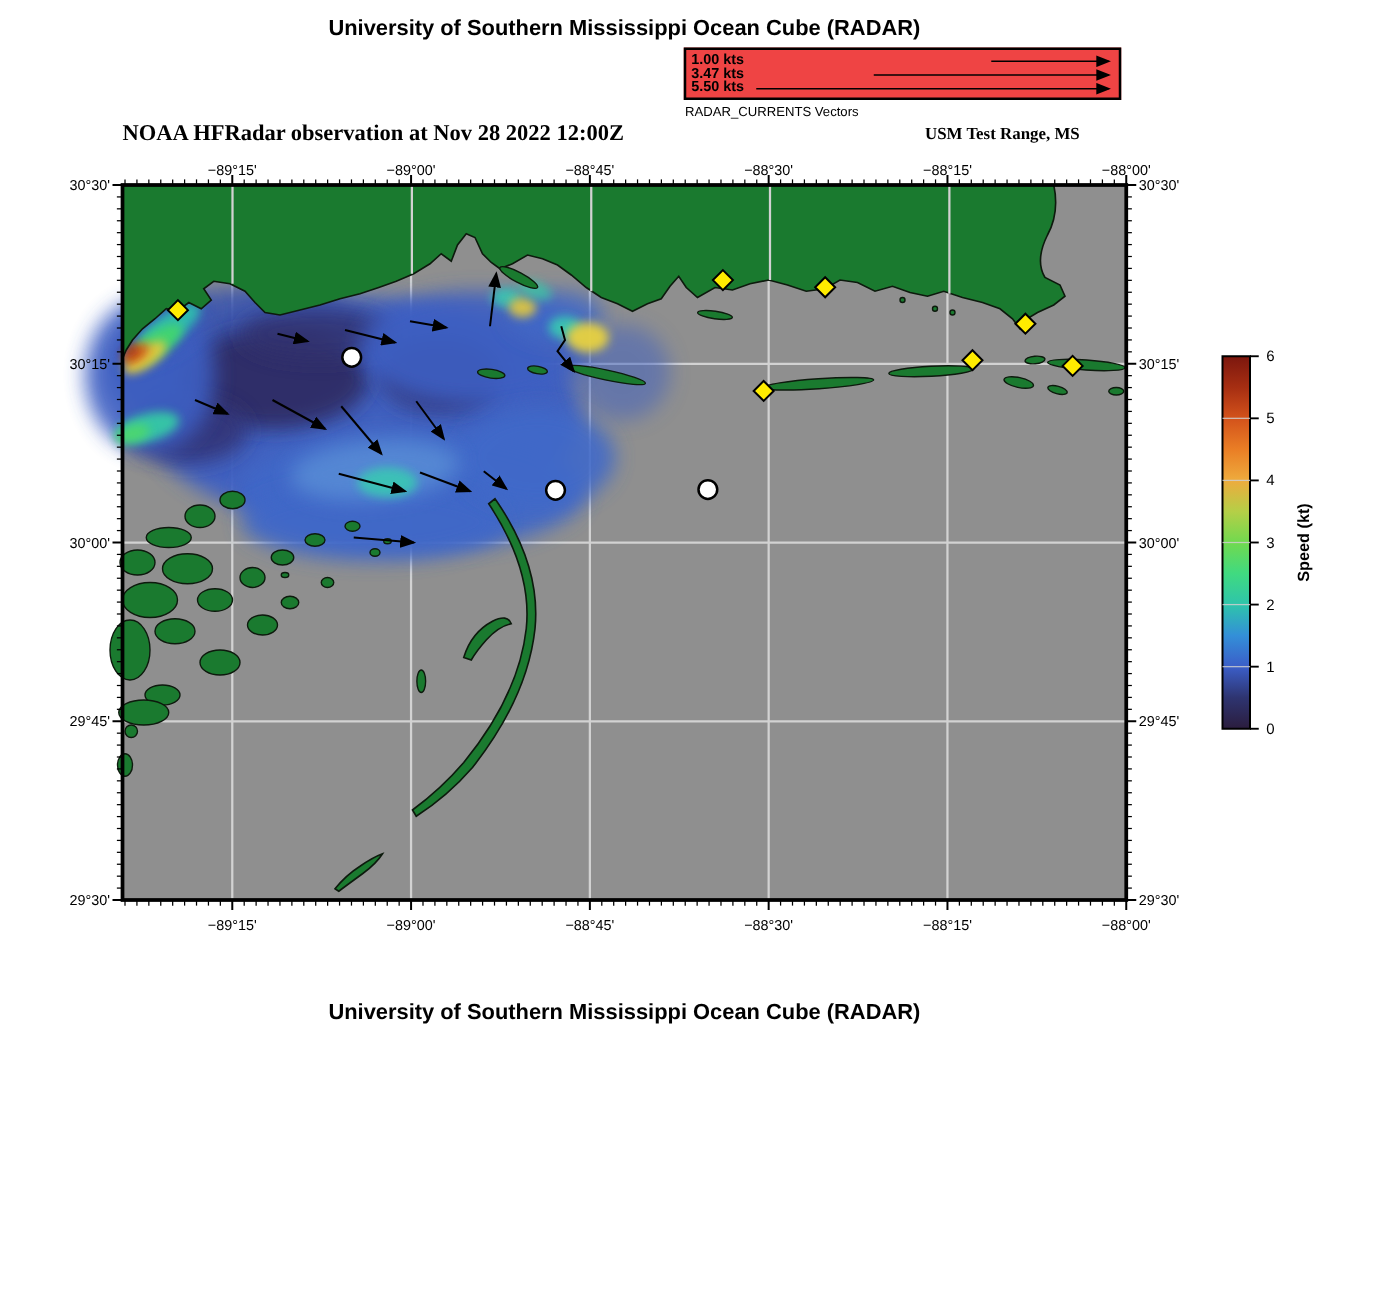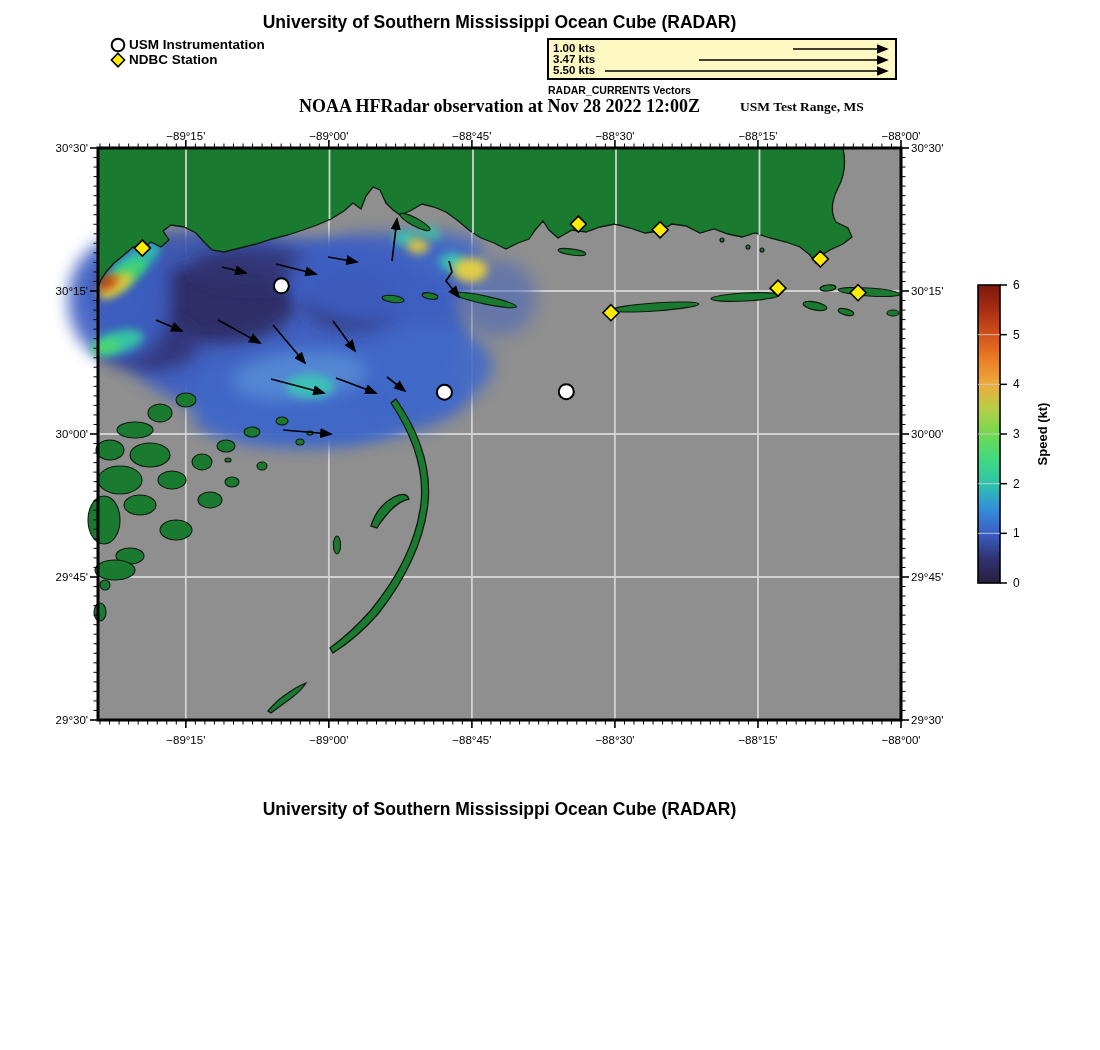"USM Instrumentation" div.abs { html: <div> <div> <svg> <circle></circle> </svg> <span>USM Instrumentation</span> </div> <div> <svg> <path></path> </svg> <span>NDBC Station</span> </div> </div> -> none }
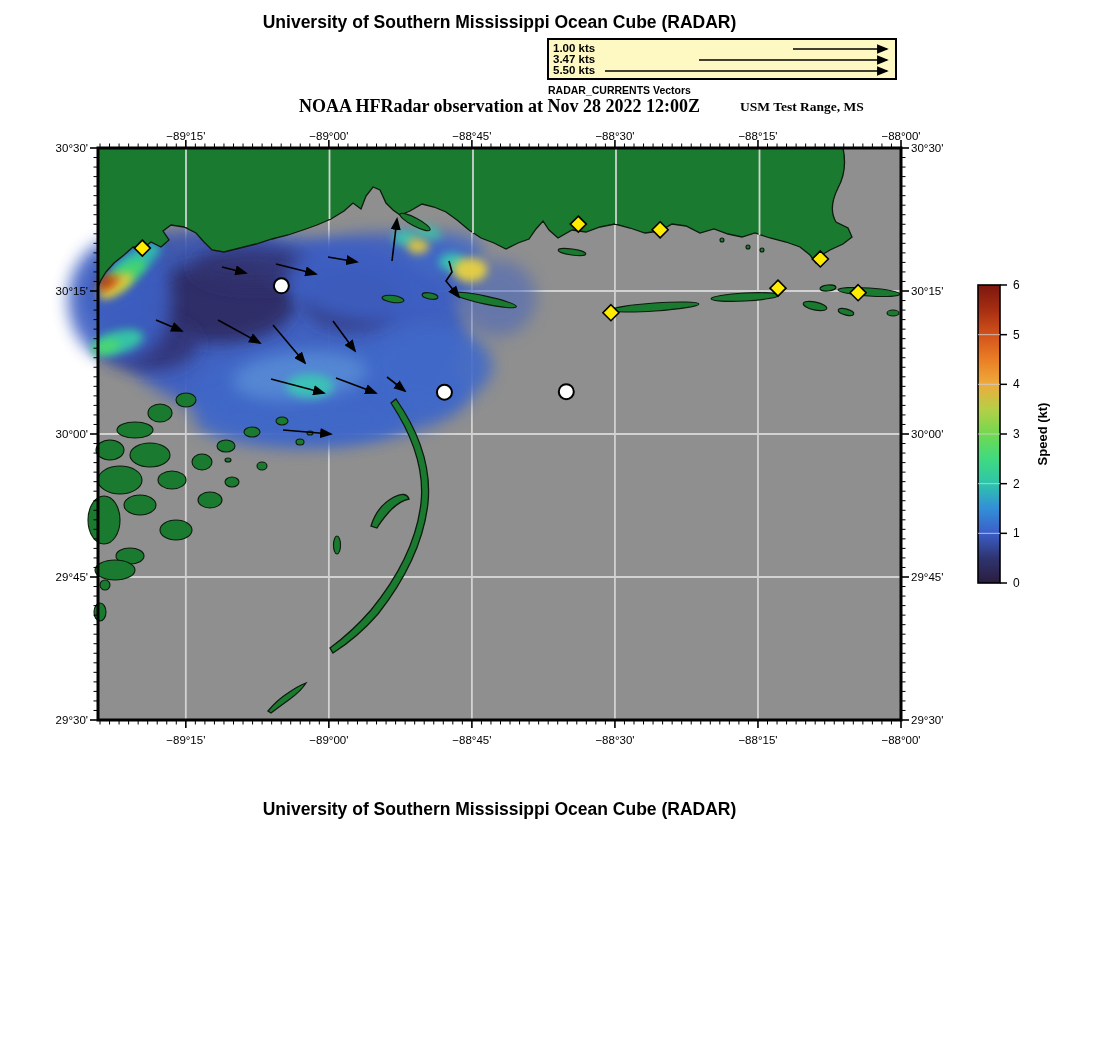"1.00 kts" #vector-box { background: #fef9c3 -> #ef4444 }
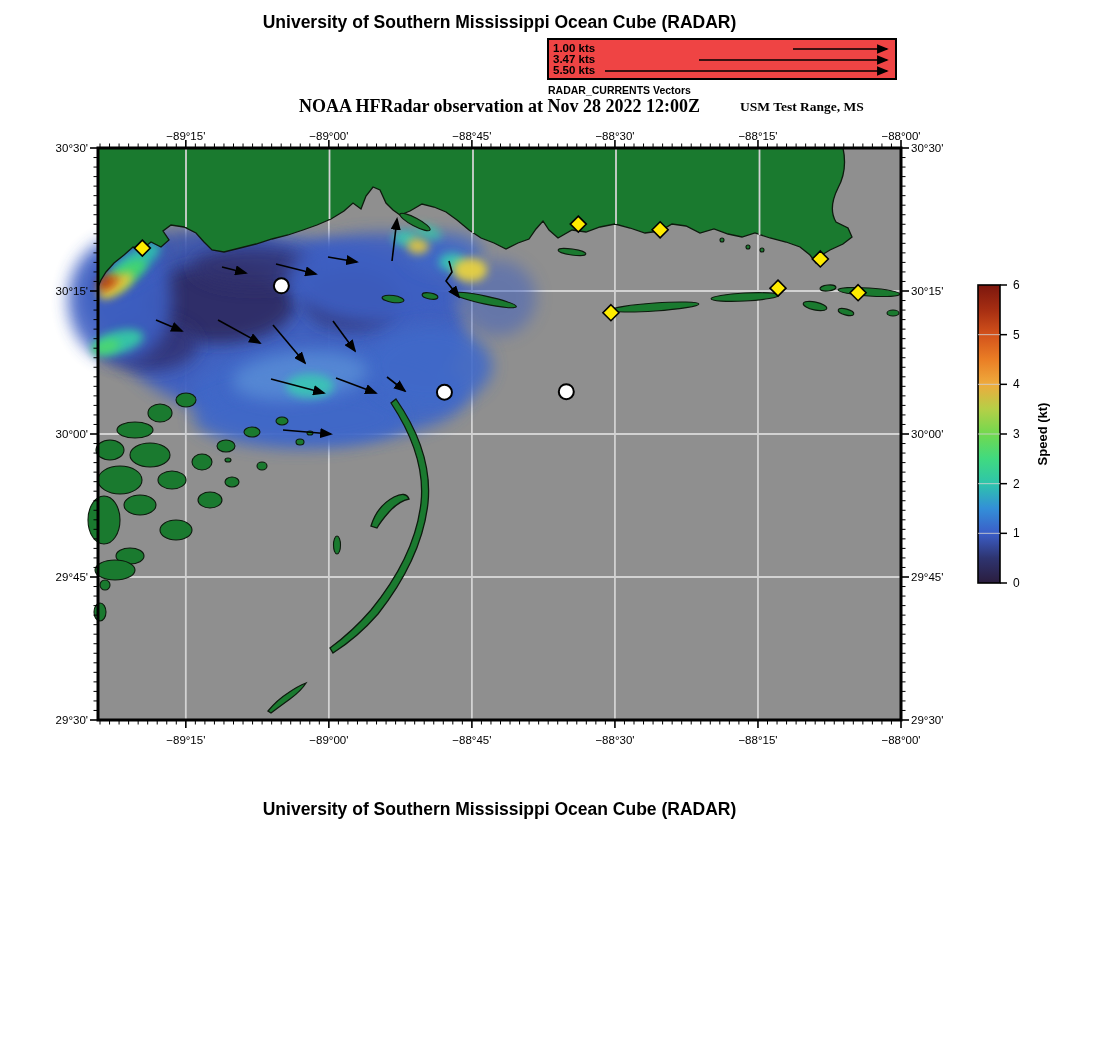"RADAR_CURRENTS Vectors" #vector-caption { font-weight: bold -> normal }
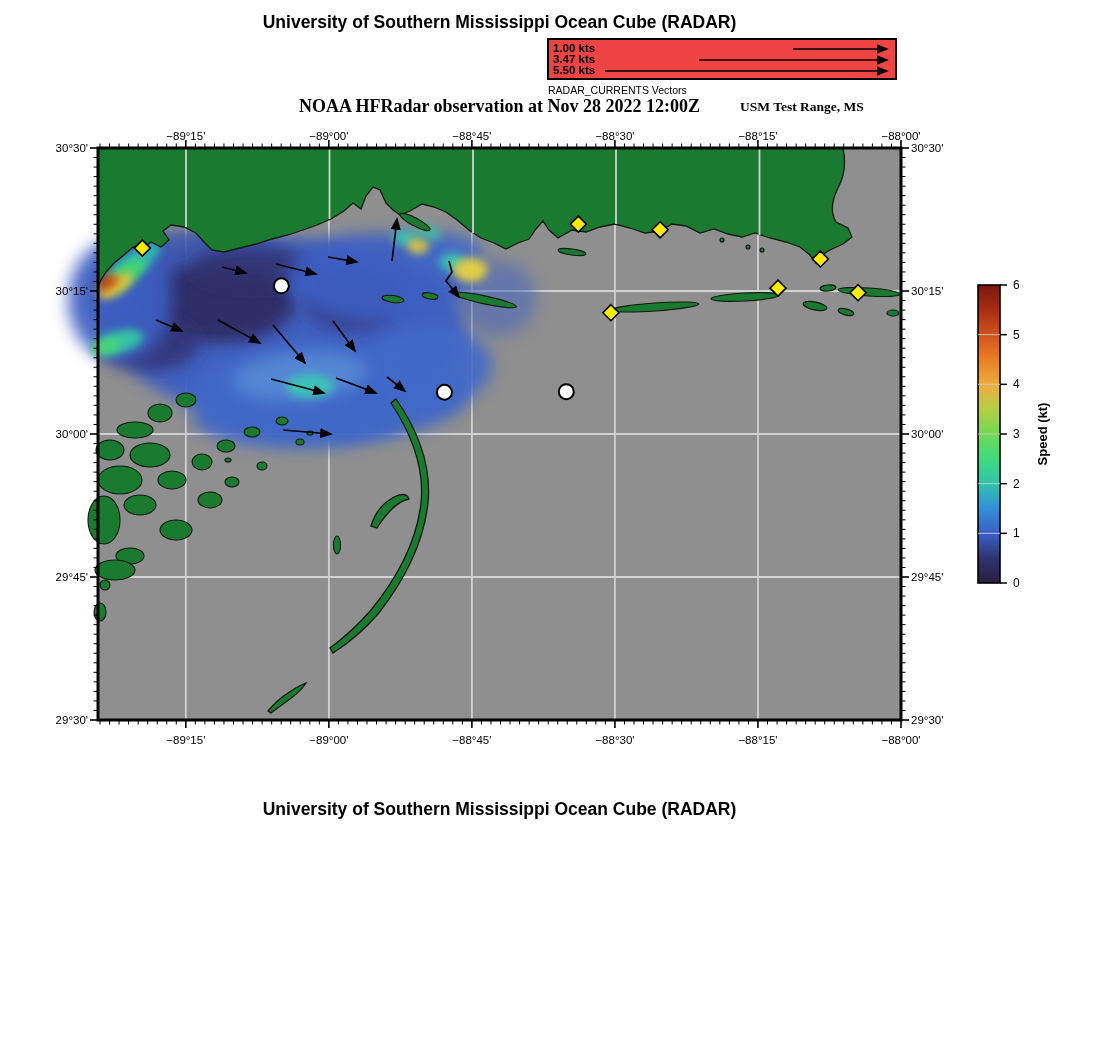"NOAA HFRadar observation at Nov" #subtitle { text-align: center -> left }
